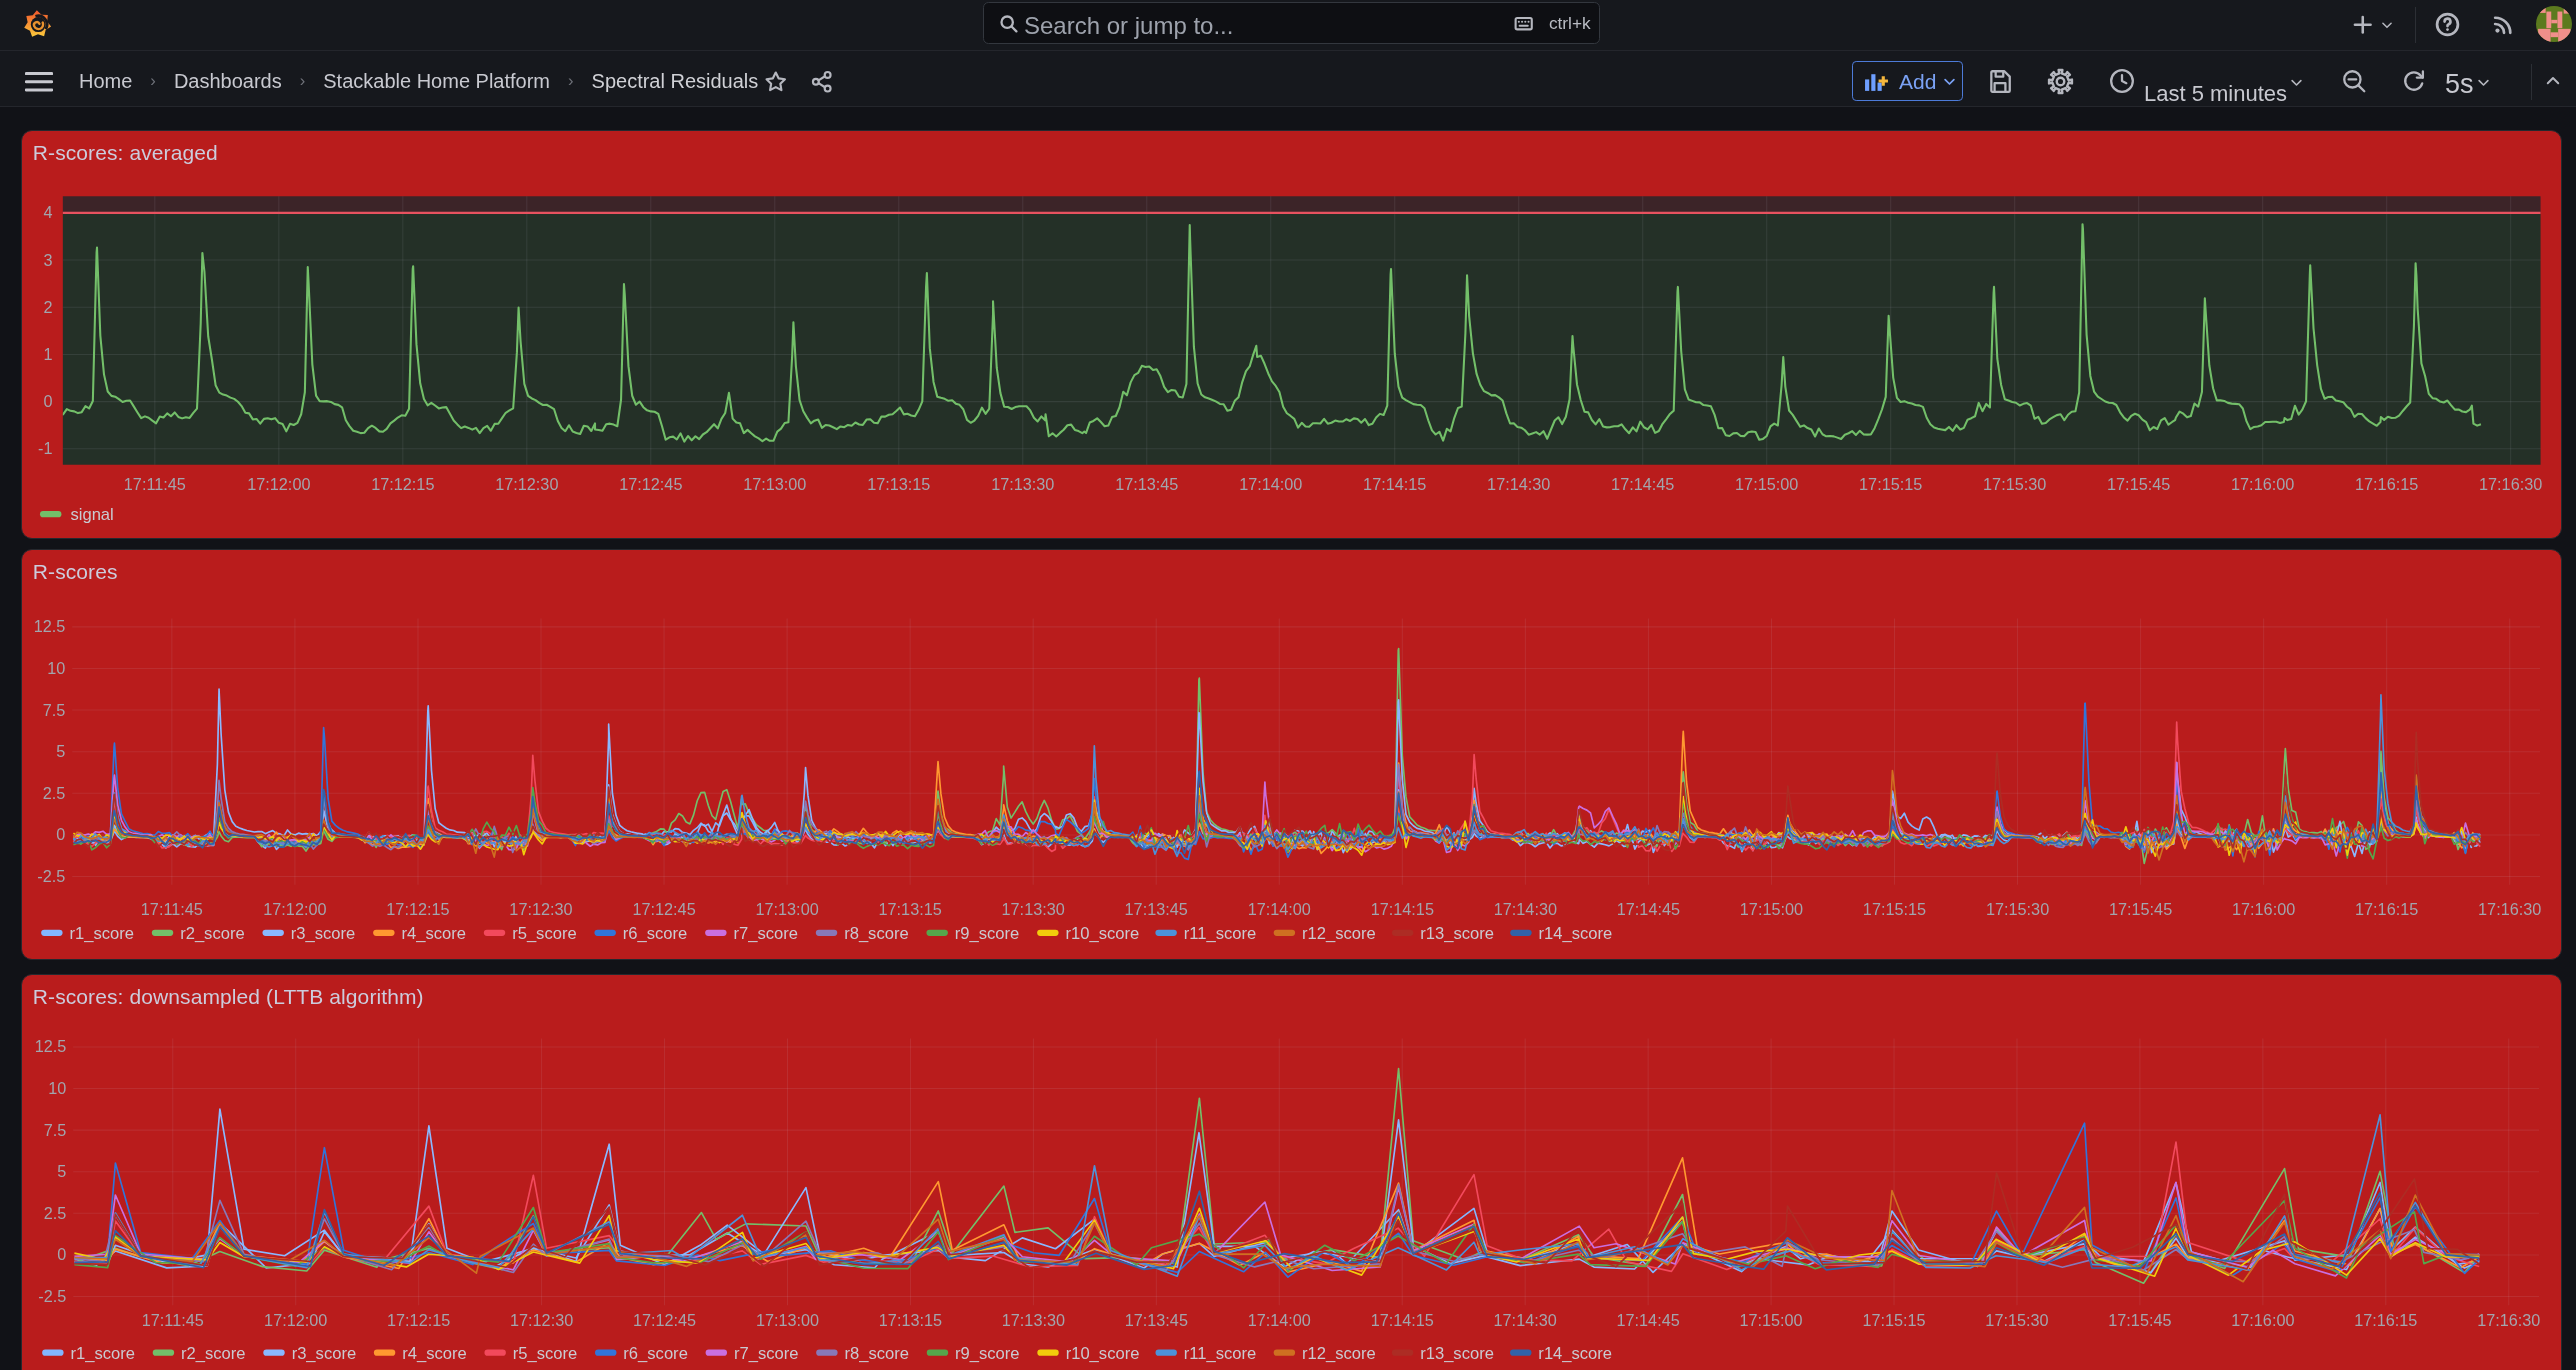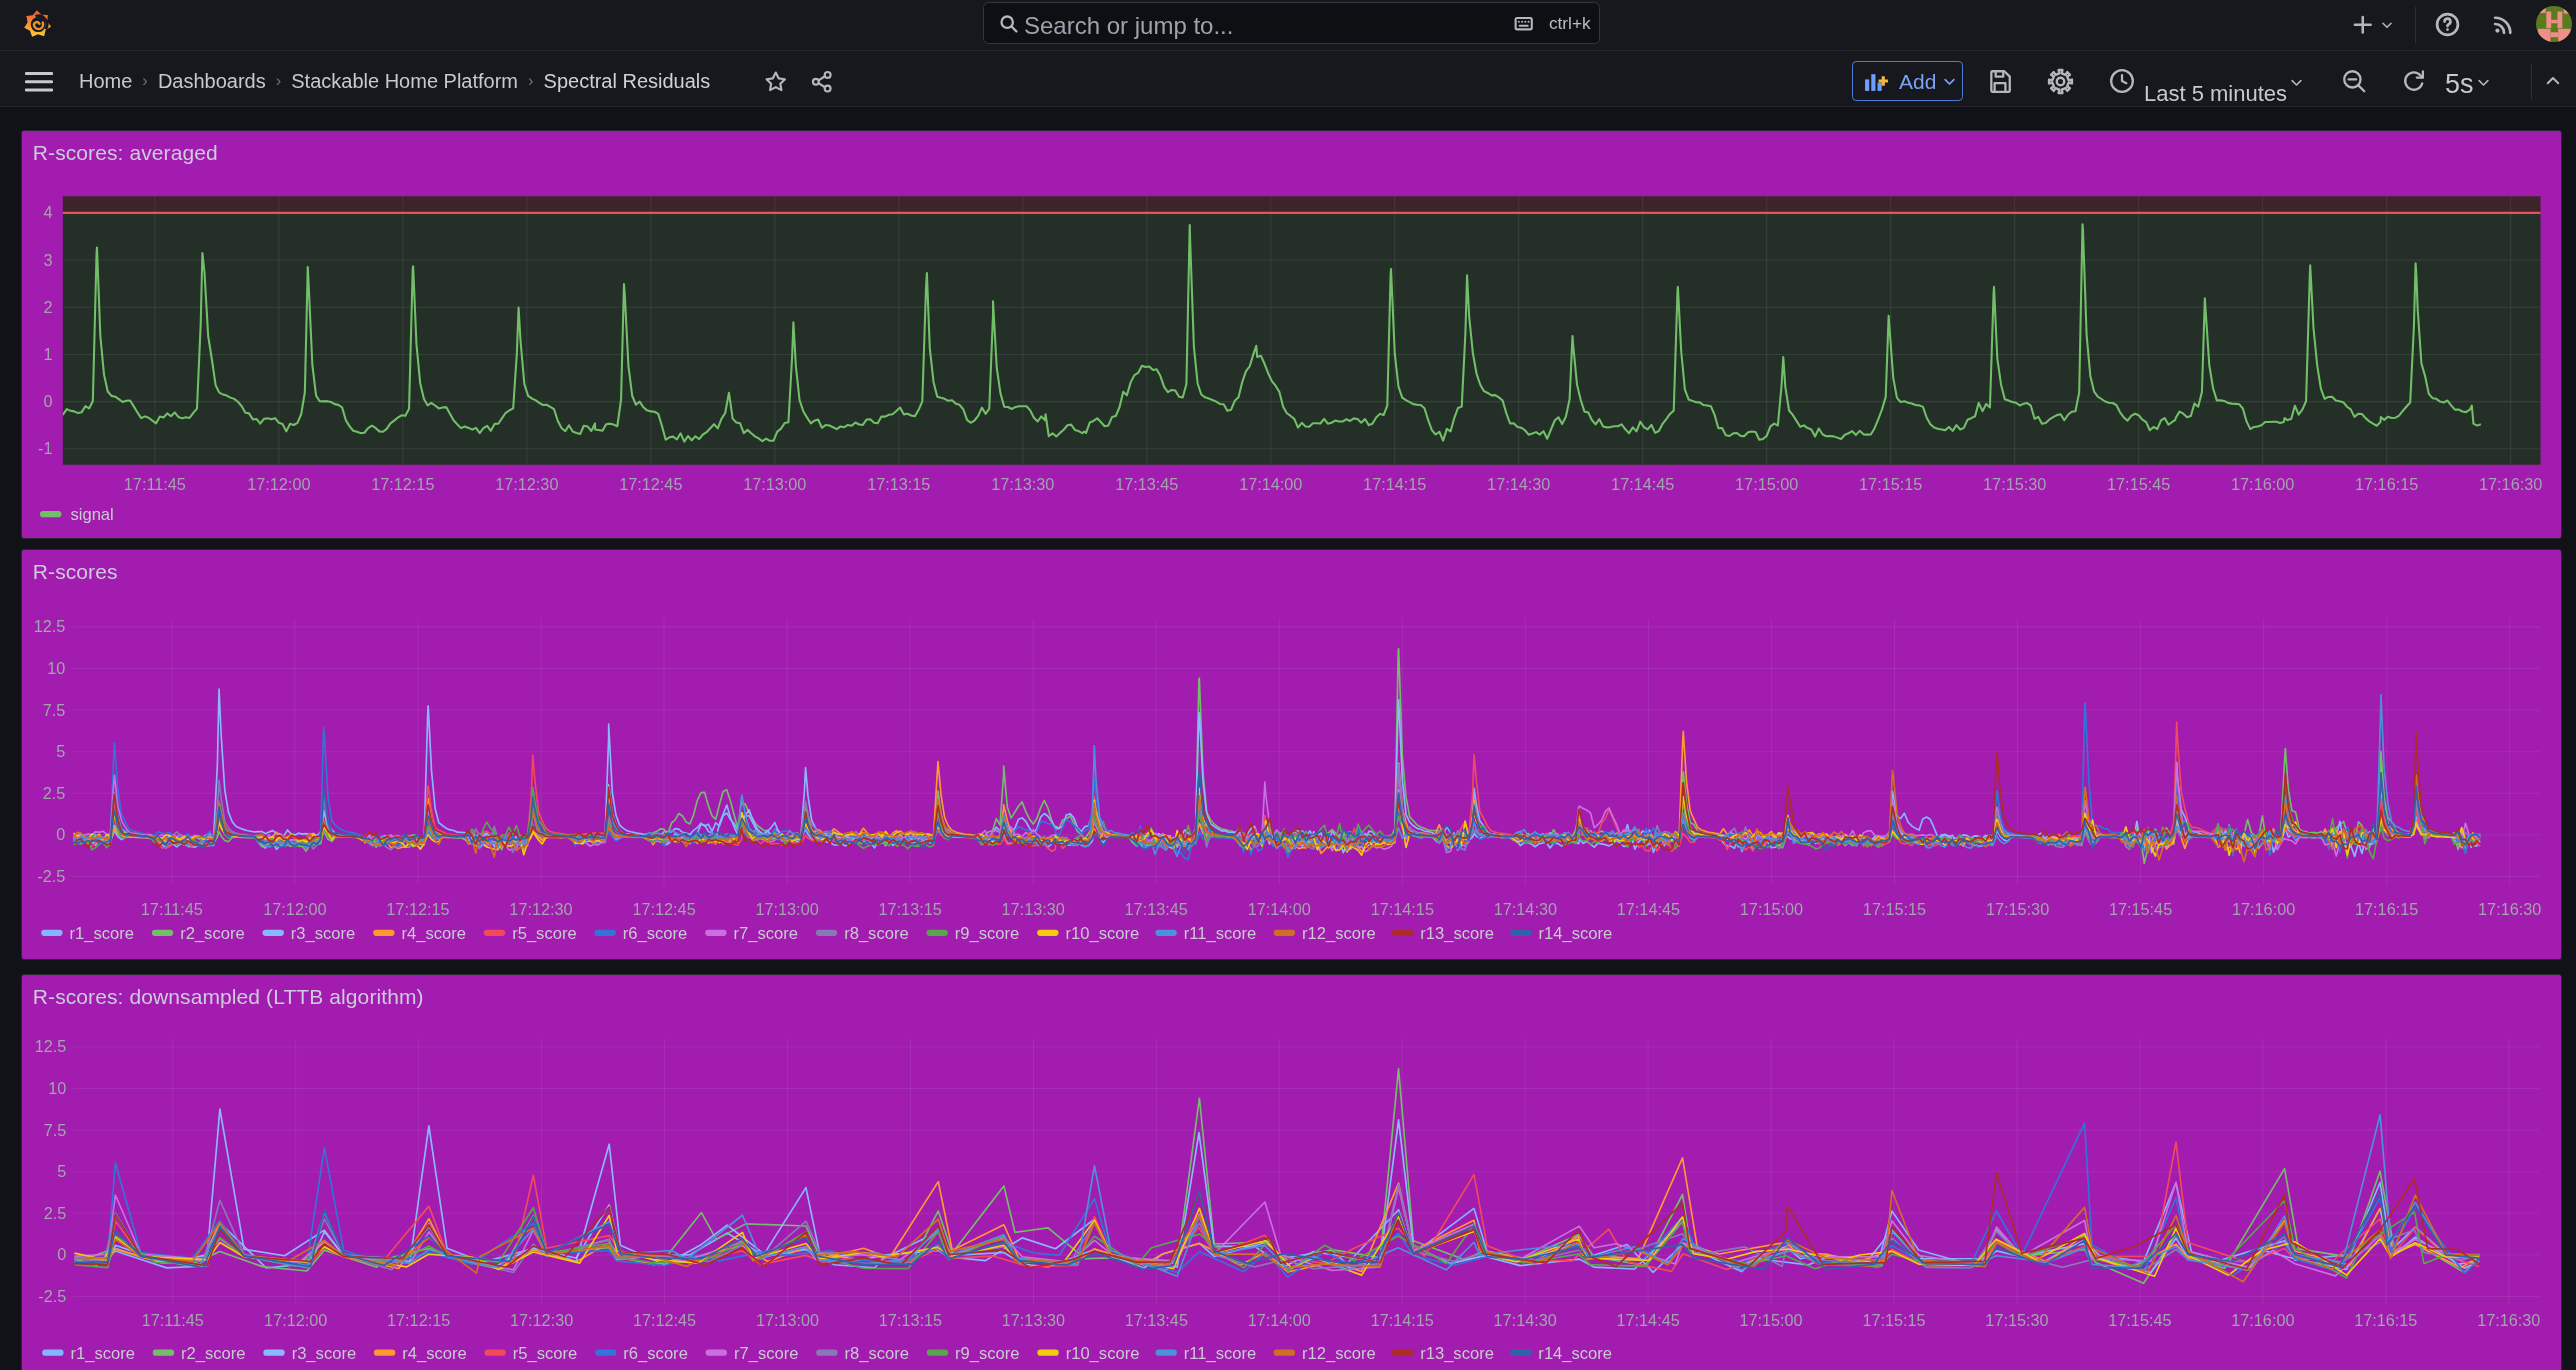"Home" div { gap: 10px -> 18px }
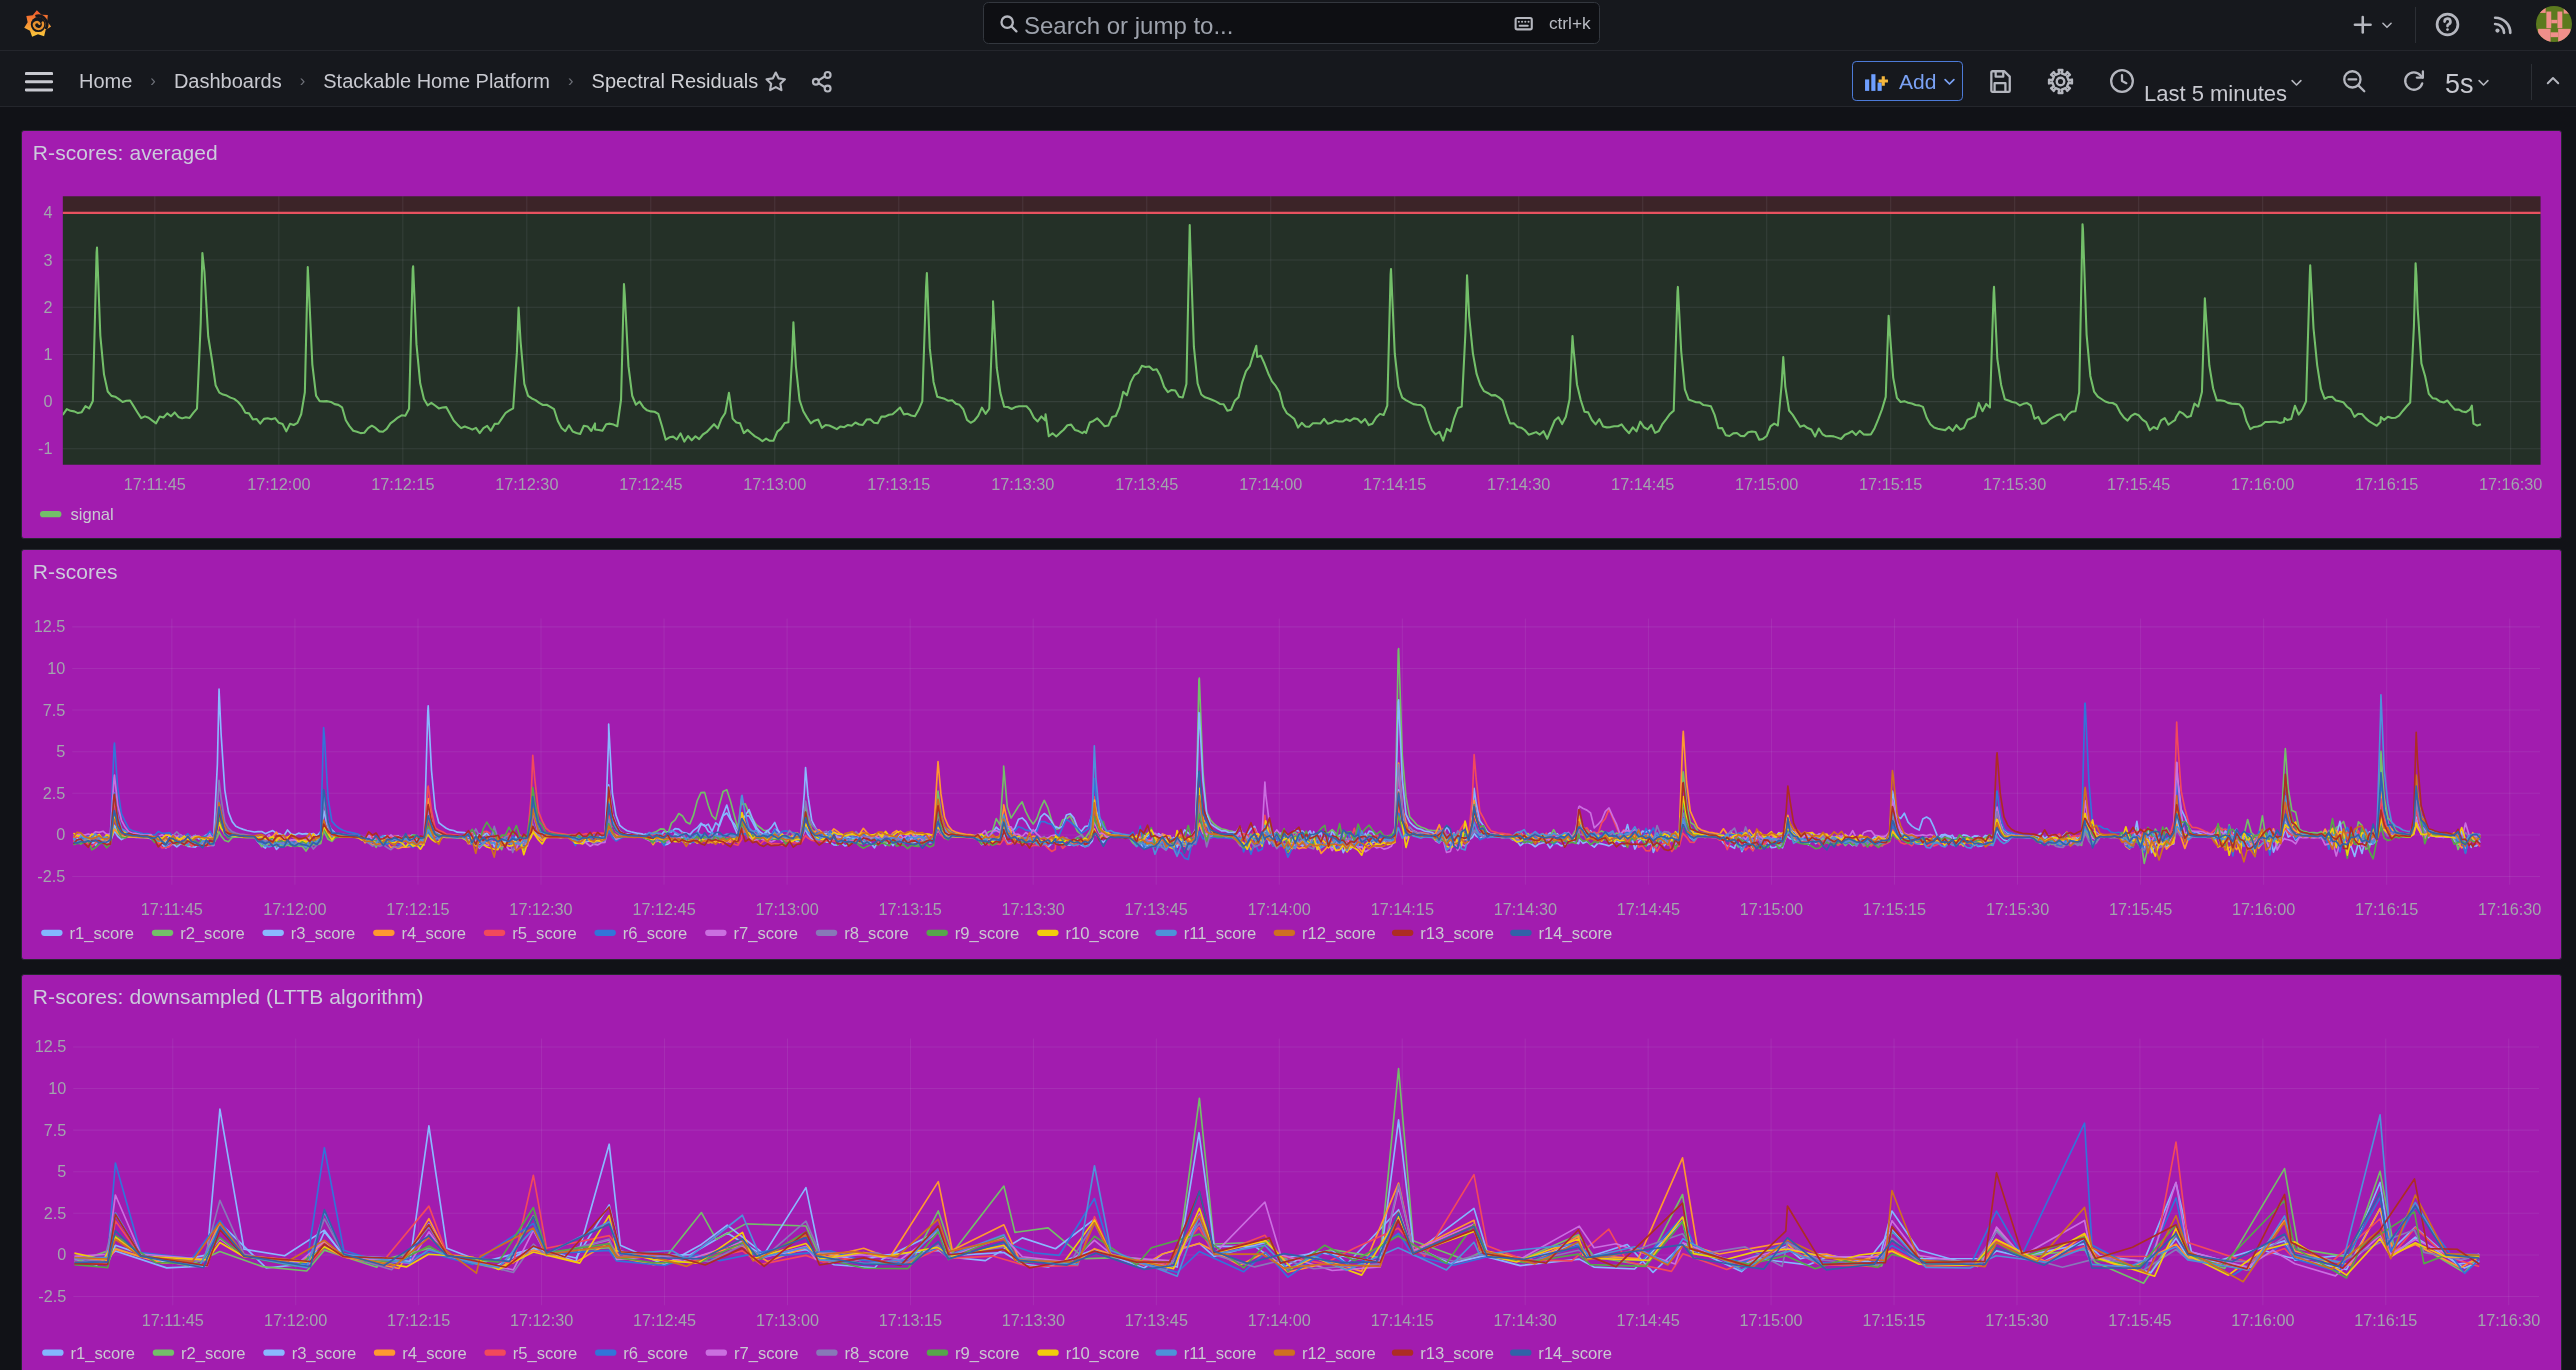"R-scores: averaged" .panel { background: #a21caf -> #b91c1c; border-radius: 3px -> 11px }
